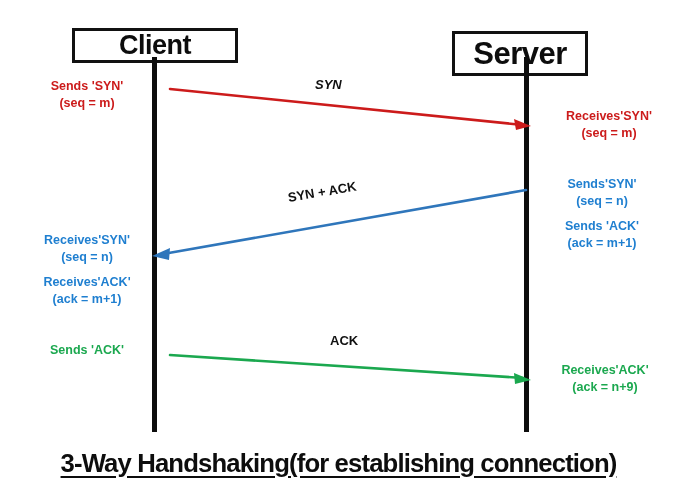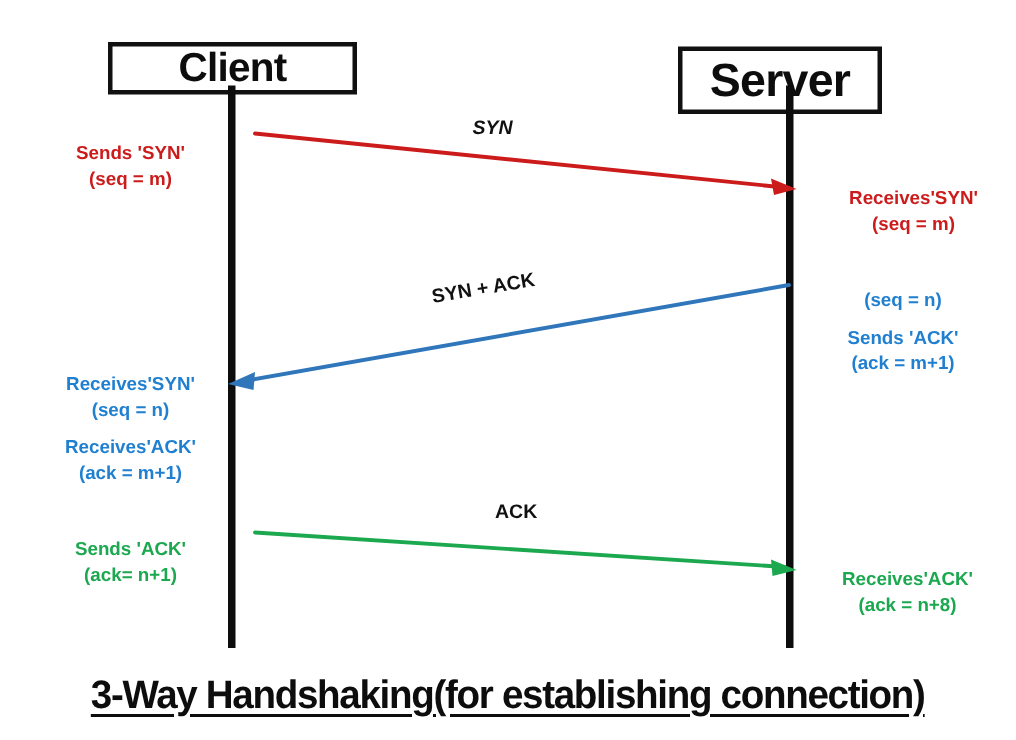"Sends 'SYN'" .annot.center { margin-top: 16px -> none }
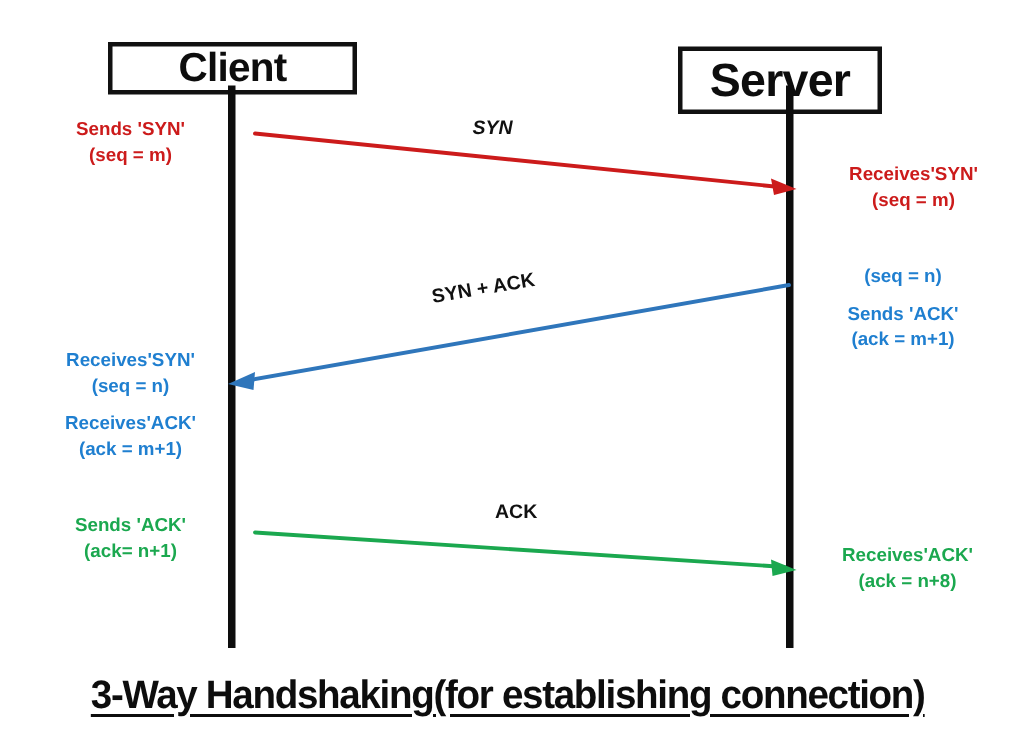"Sends'SYN'" span.ln { html: none -> <span>Sends'SYN'</span> }
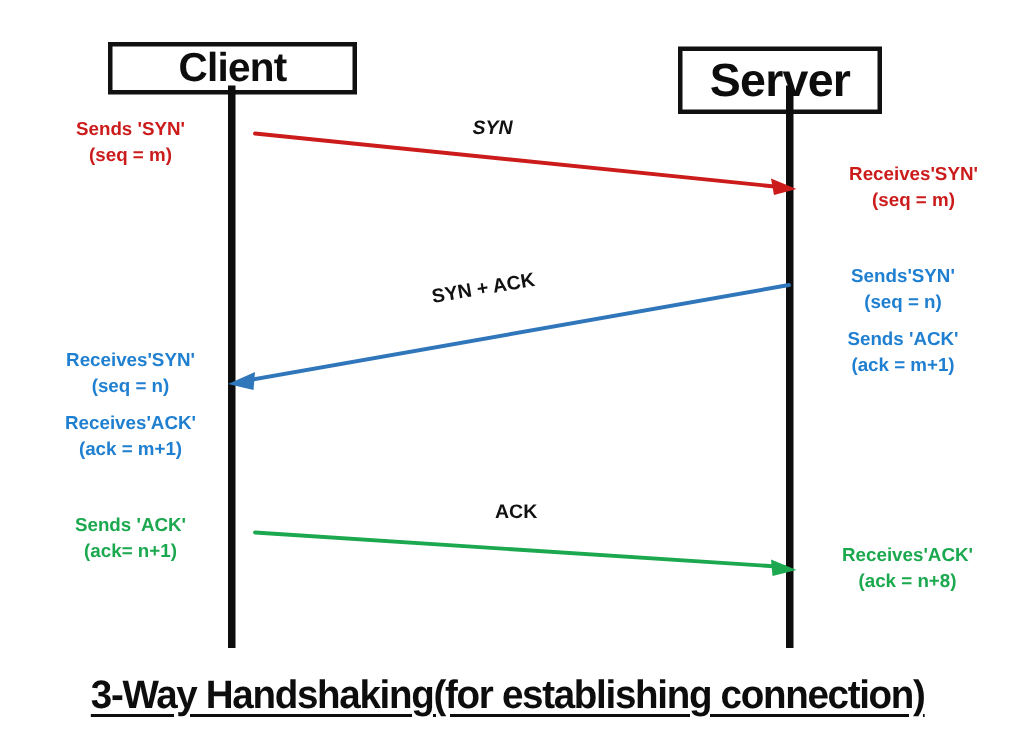"(ack= n+1)" span.ln { html: <span>(ack= n+1)</span> -> none }
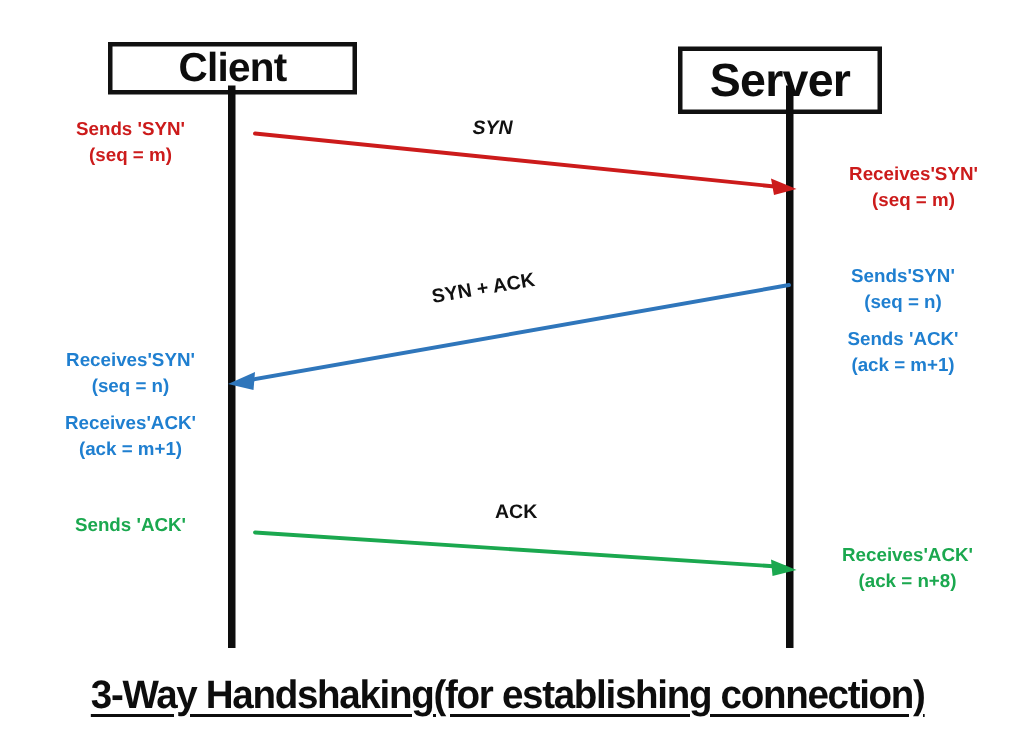"(ack = n+8)" span.ln { text: n+8 -> n+9 }
